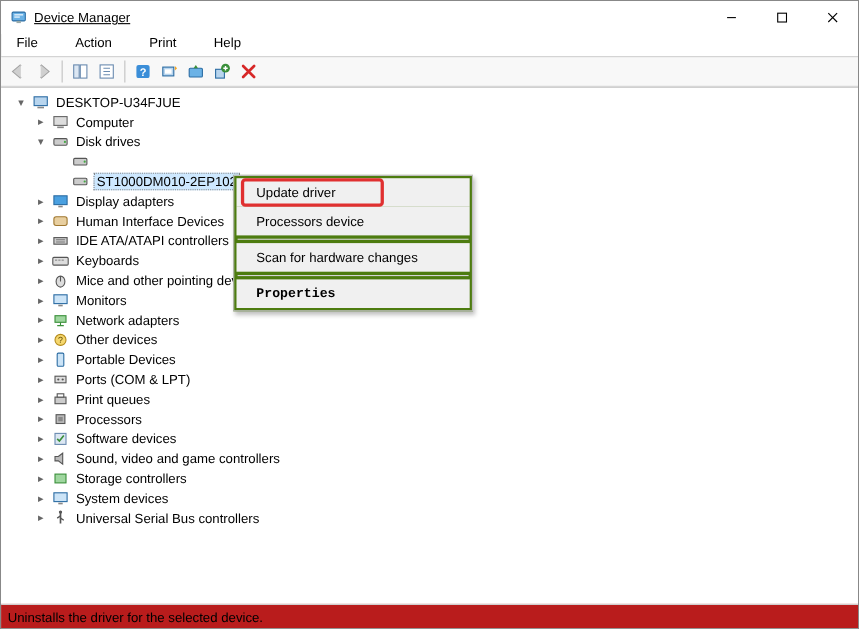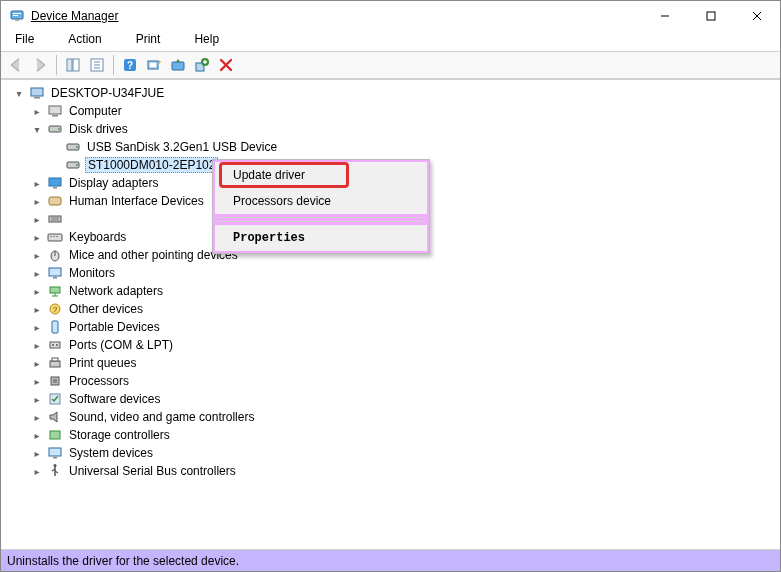"USB SanDisk 3.2Gen1 USB Device" span.label { html: <span>USB SanDisk 3.2Gen1 USB Device</span> -> none }
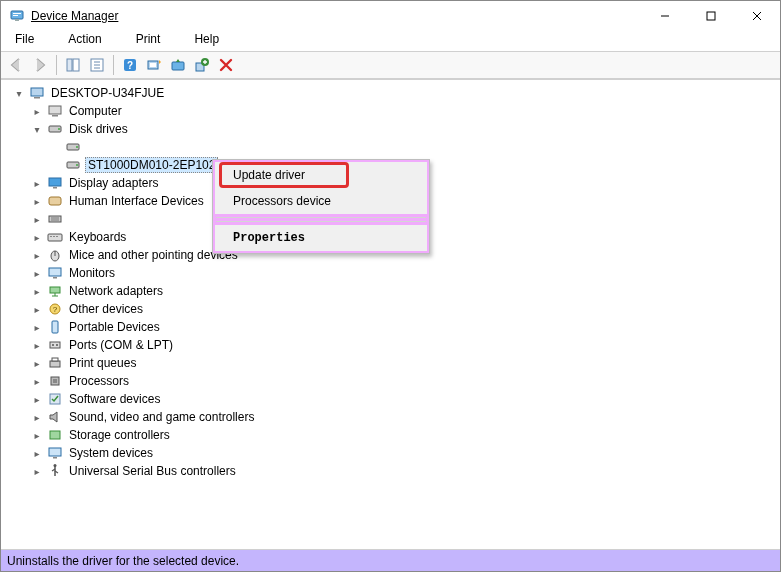"Update driver" .ctxmenu { background: #f0abfc -> #4d7c0f }
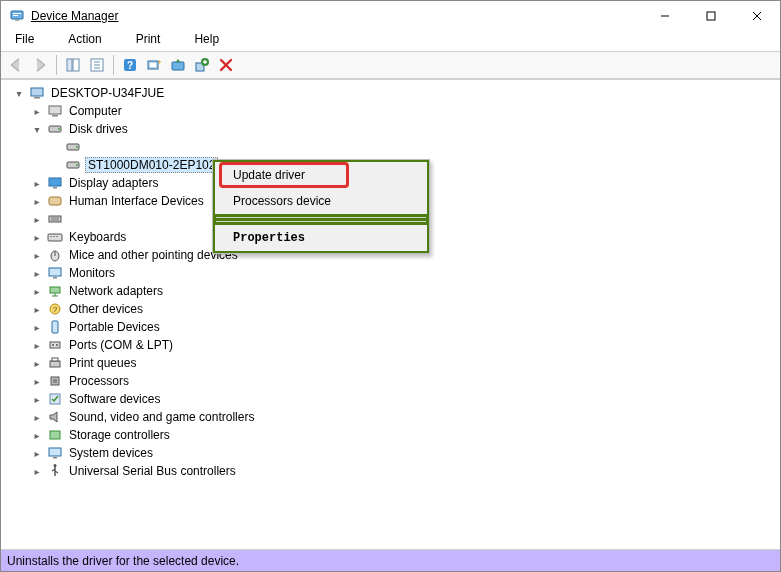"IDE ATA/ATAPI controllers" span.label { html: none -> <span>IDE ATA/ATAPI controllers</span> }
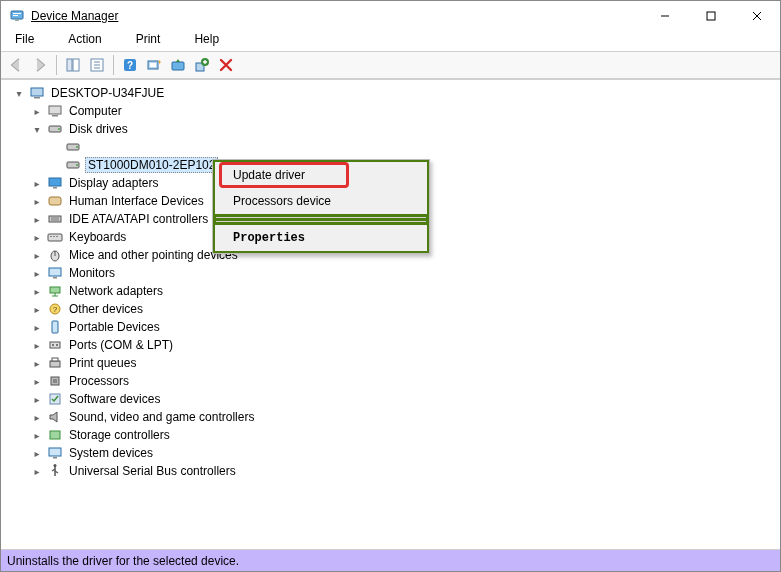"Scan for hardware changes" div.citem { html: none -> <div>Scan for hardware changes</div> }
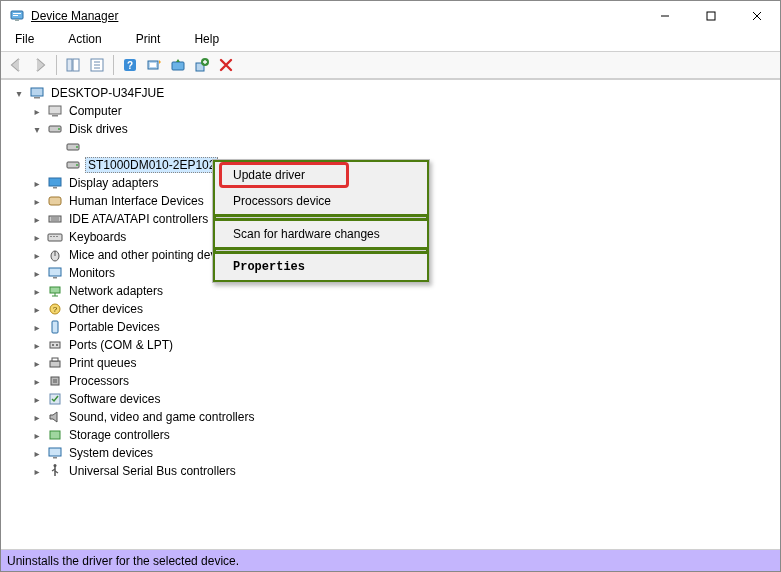"Uninstalls the driver for the" .statusbar { background: #c4b5fd -> #b91c1c }
